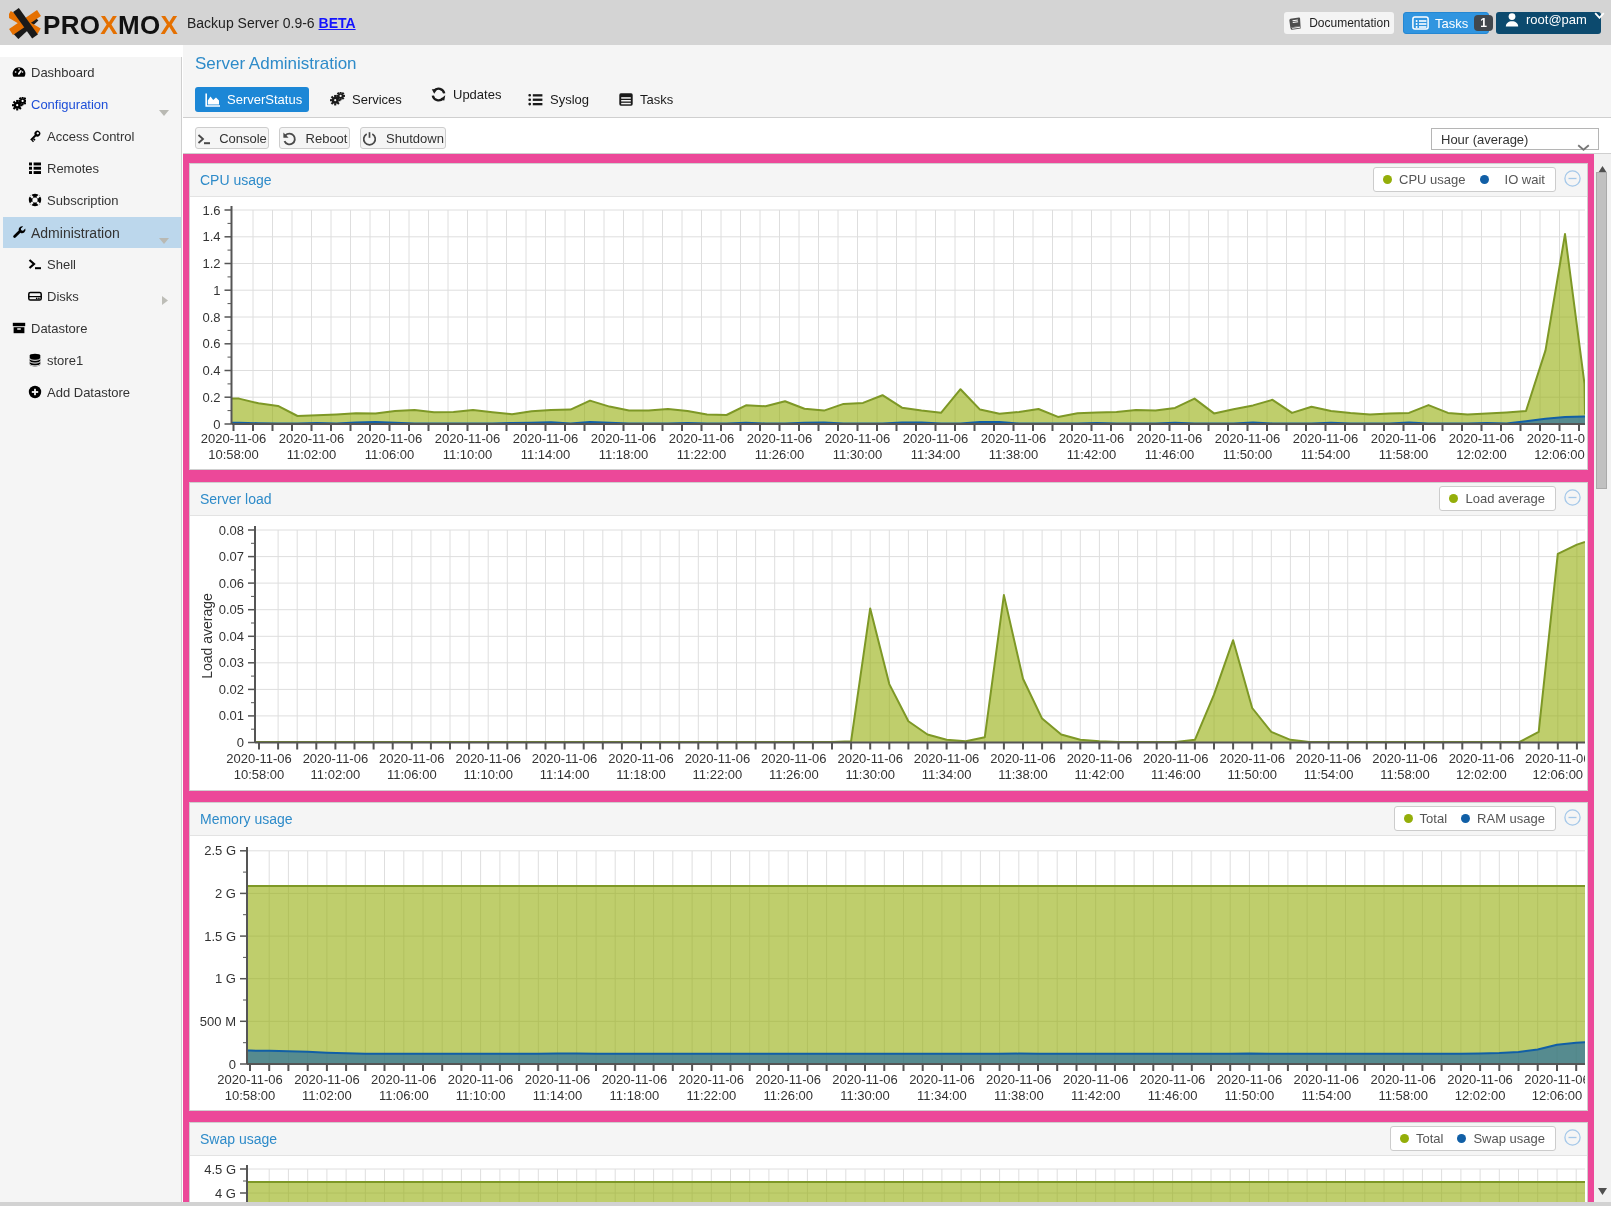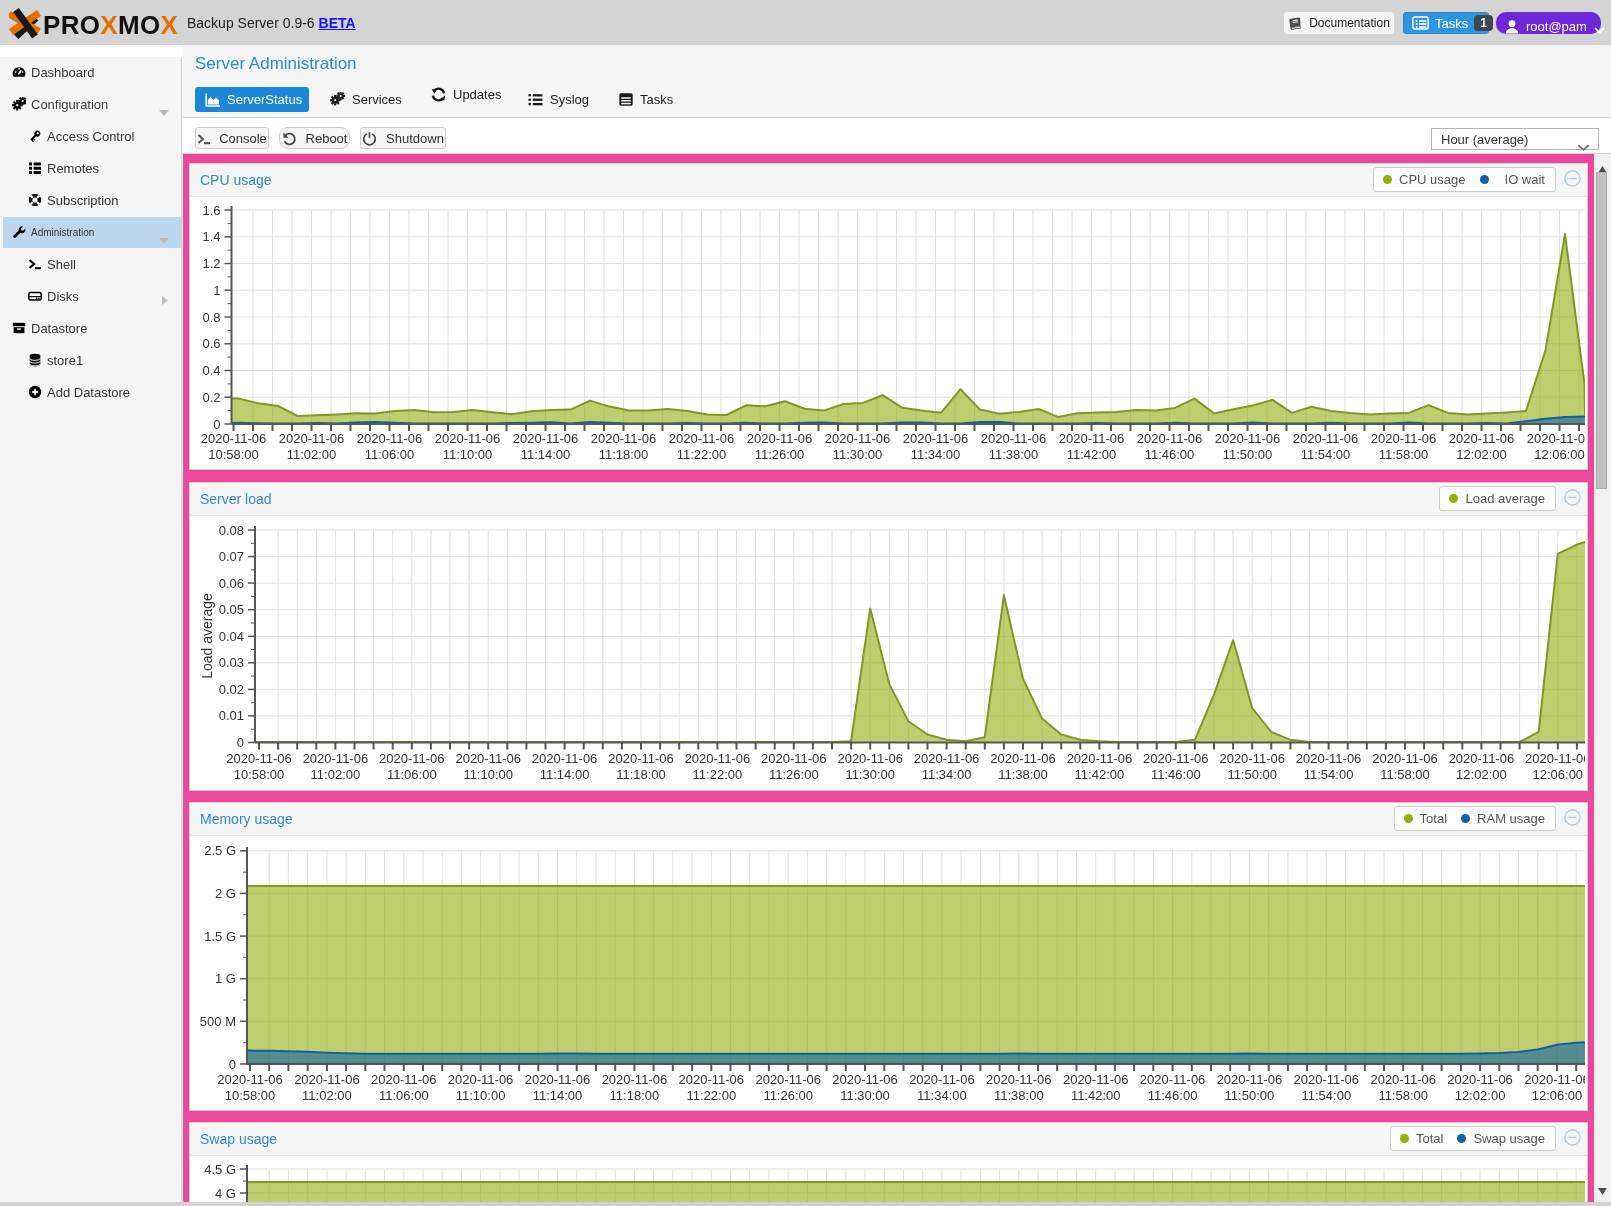"root@pam" div { align-items: flex-end -> flex-start; background: #6d28d9 -> #0c4a6e; border-radius: 10px -> 3px }
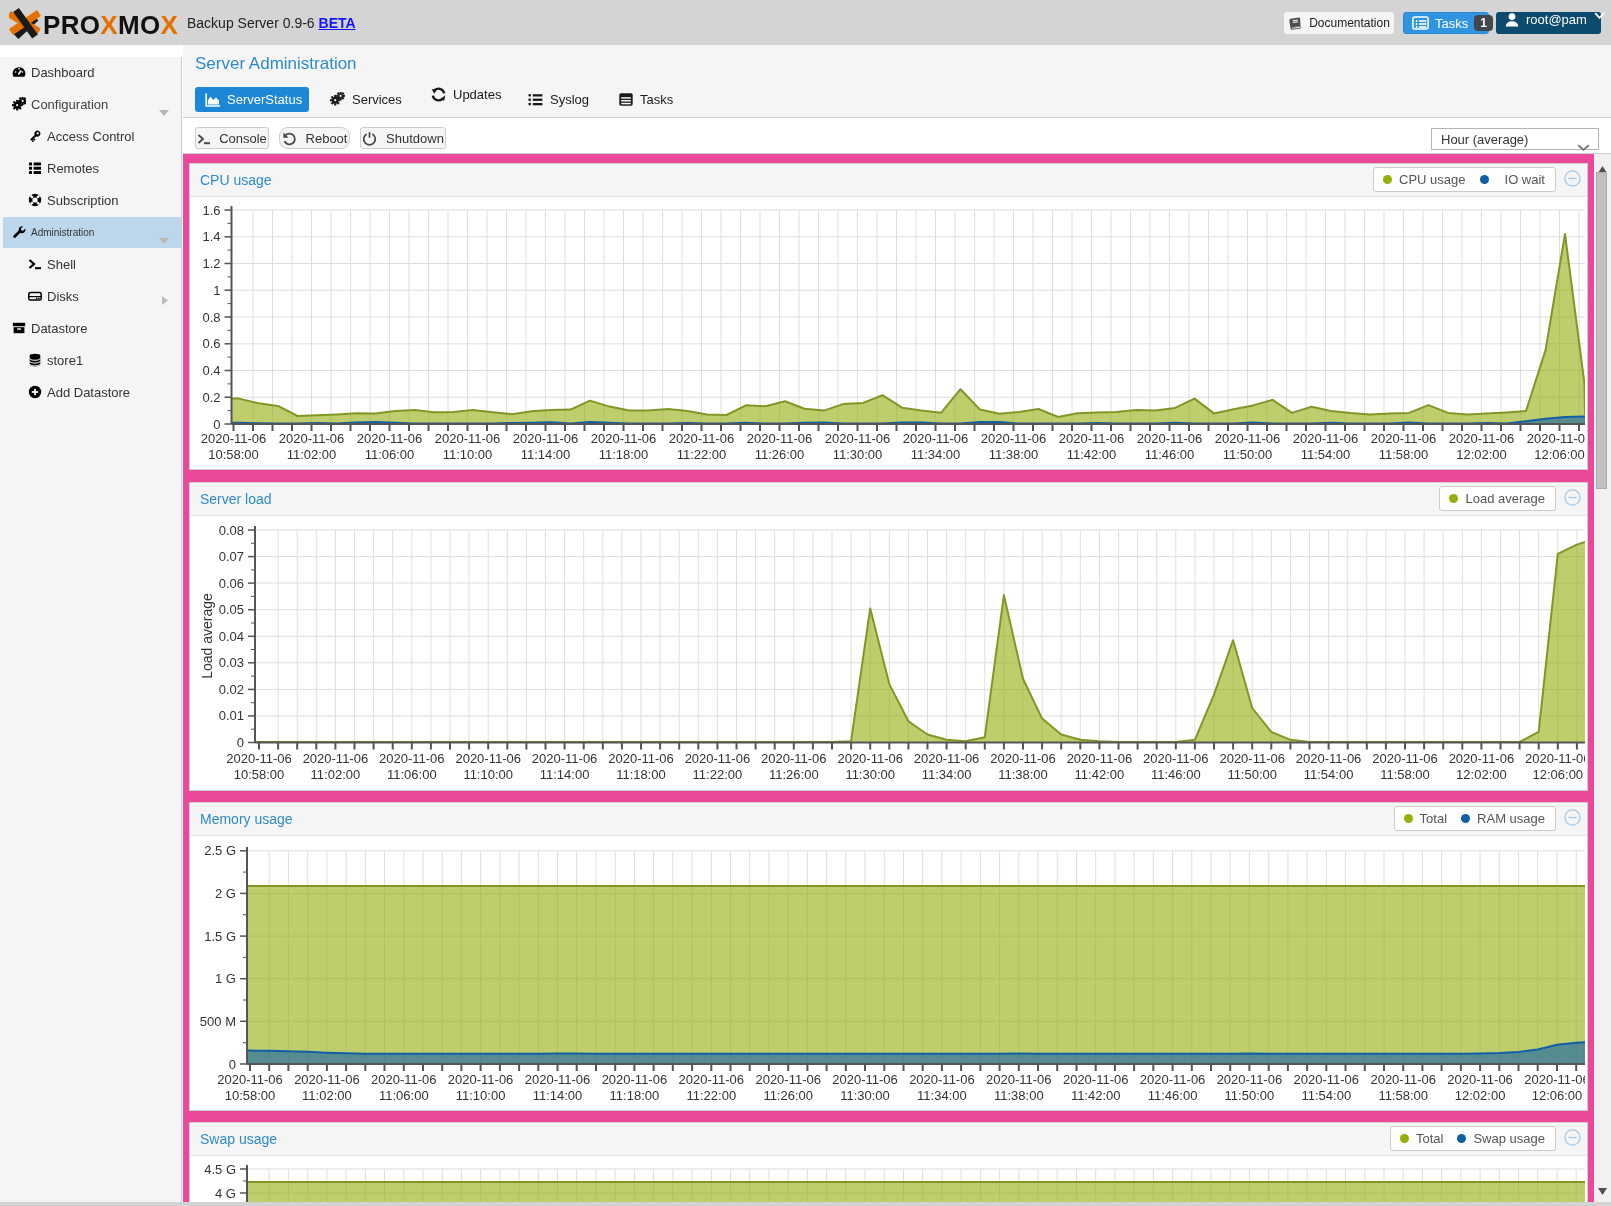"Configuration" div { color: #404040 -> #1d4ed8 }
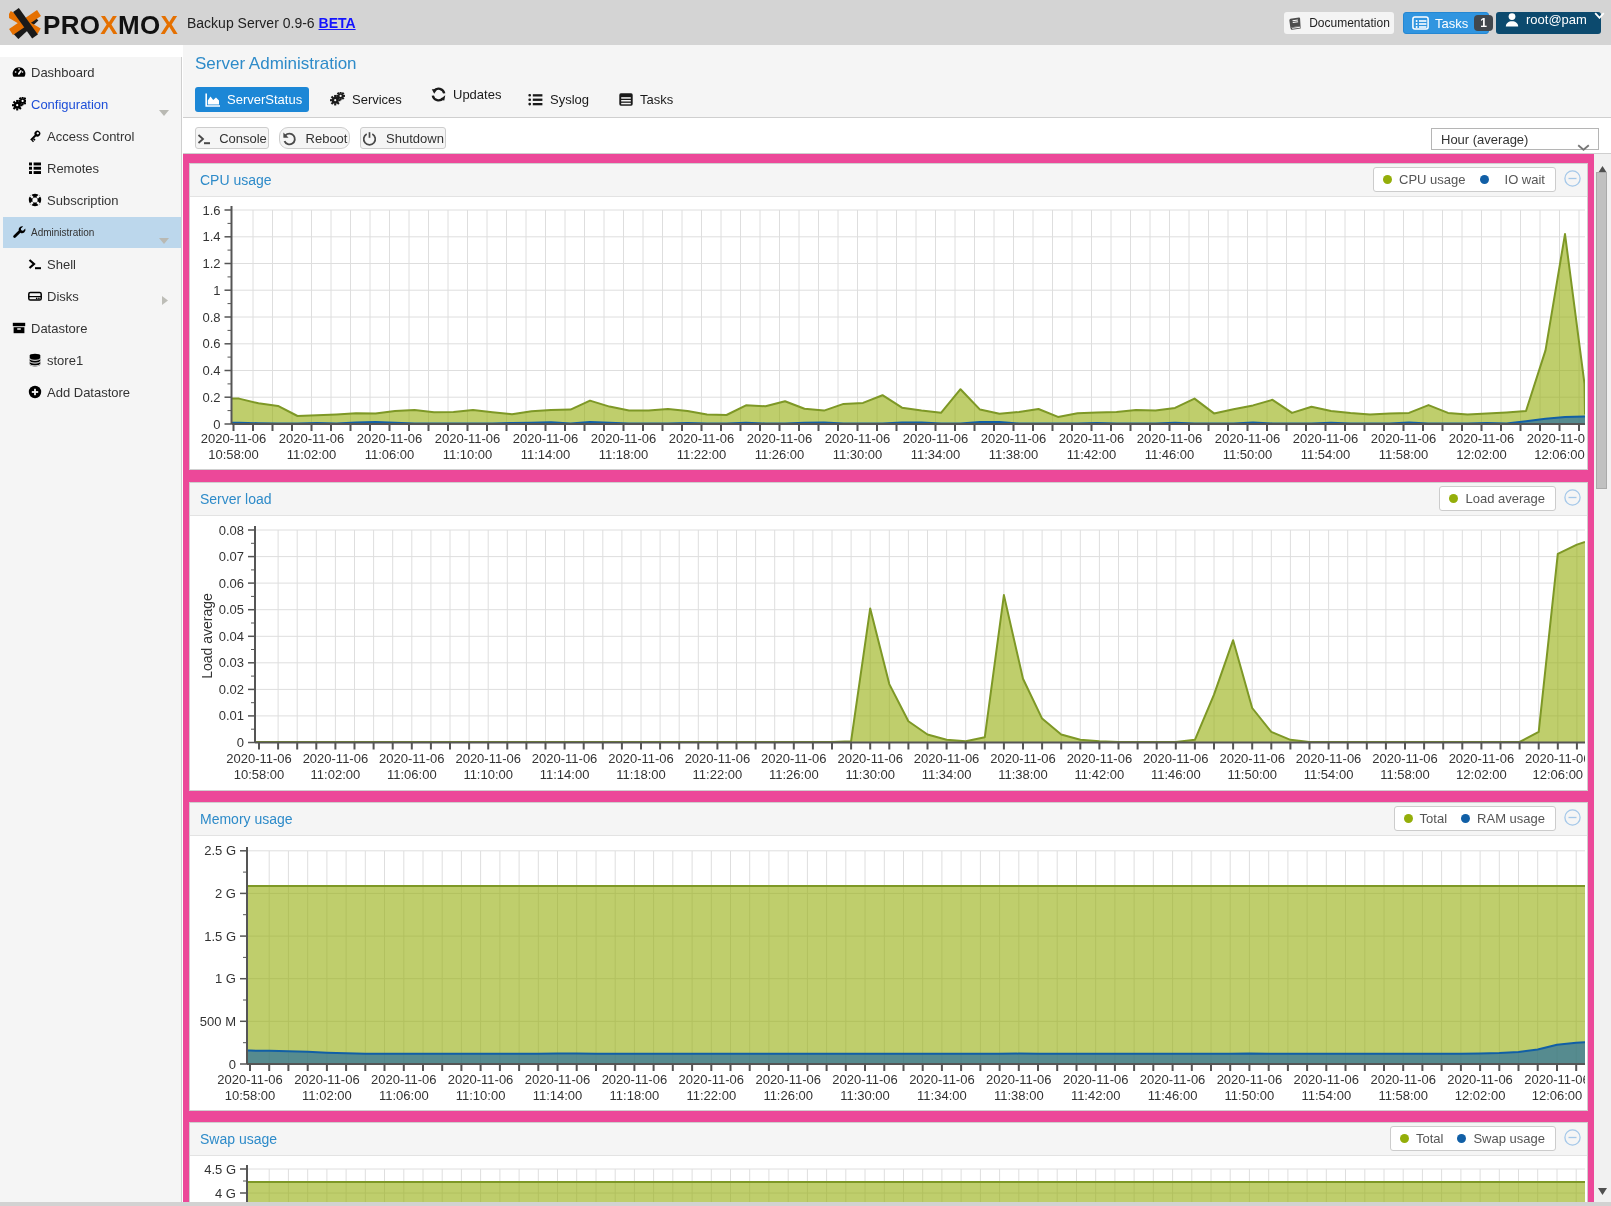"Reboot" div { border-radius: 9px -> 3px }
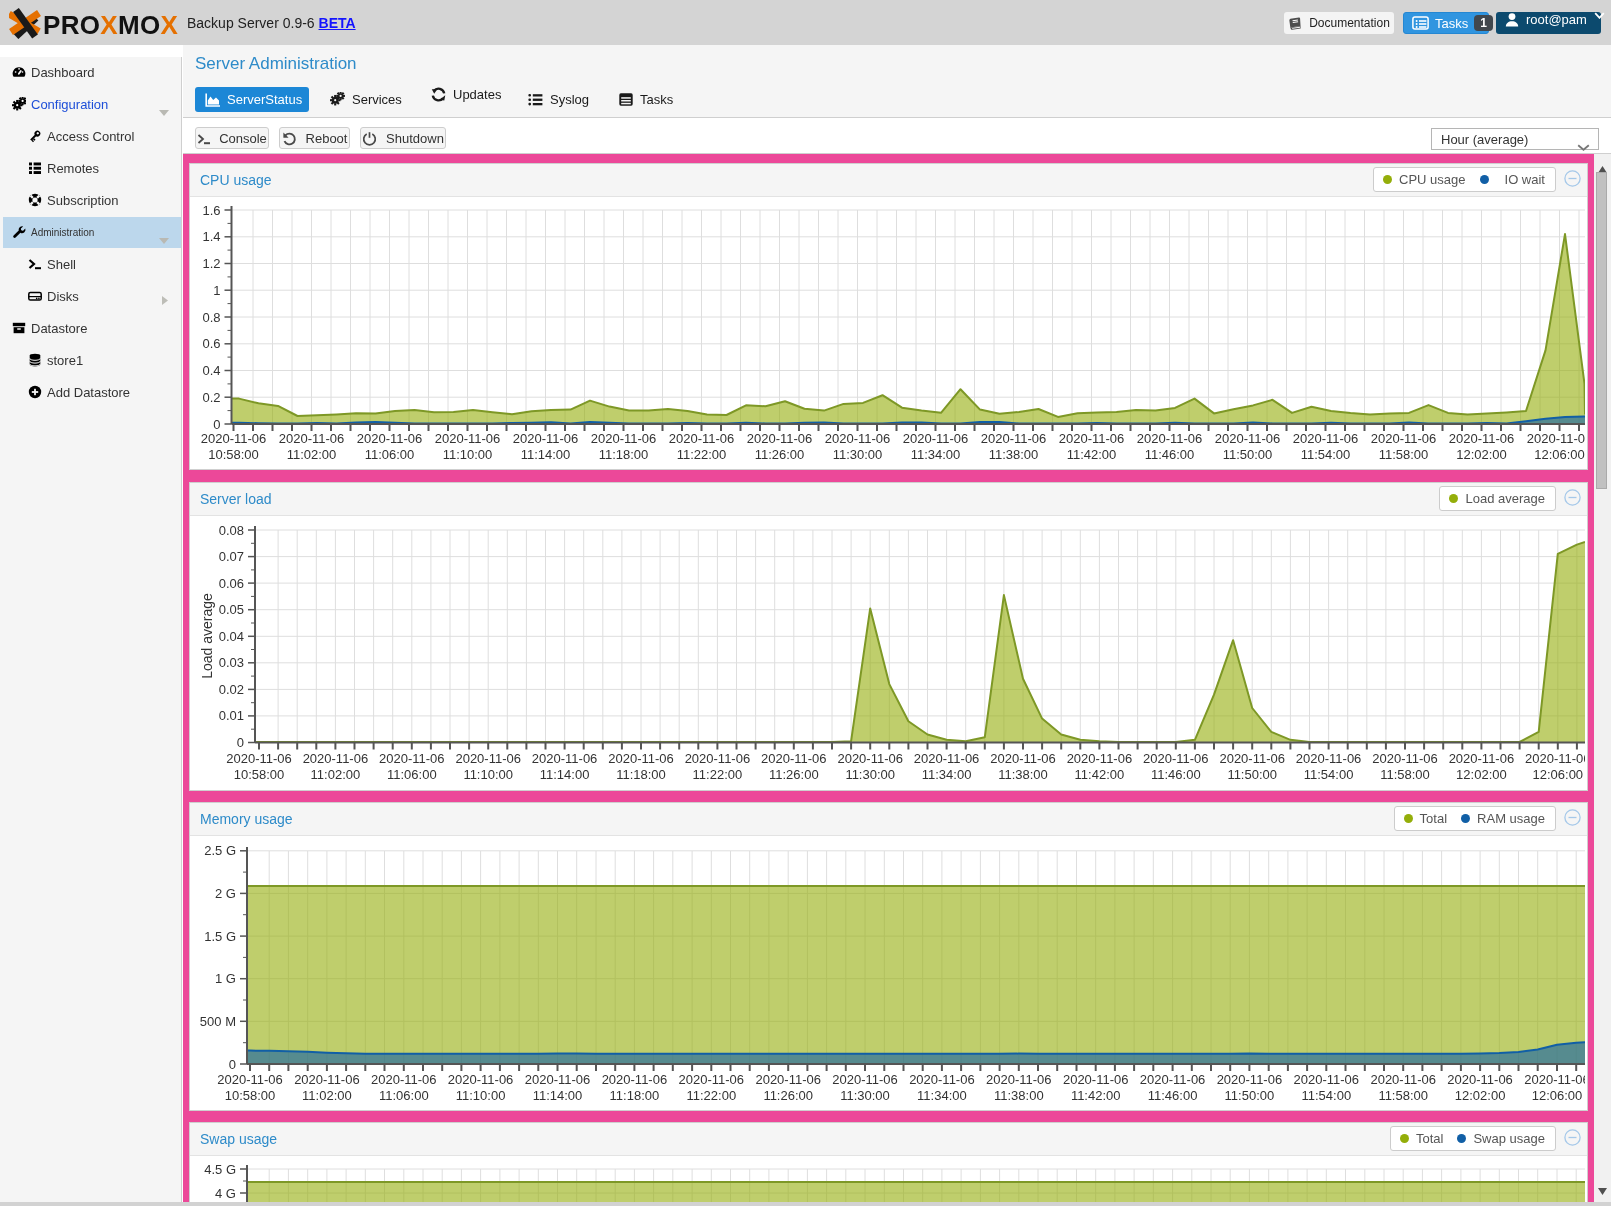"Administration" div { font-size: 10px -> 14px }
